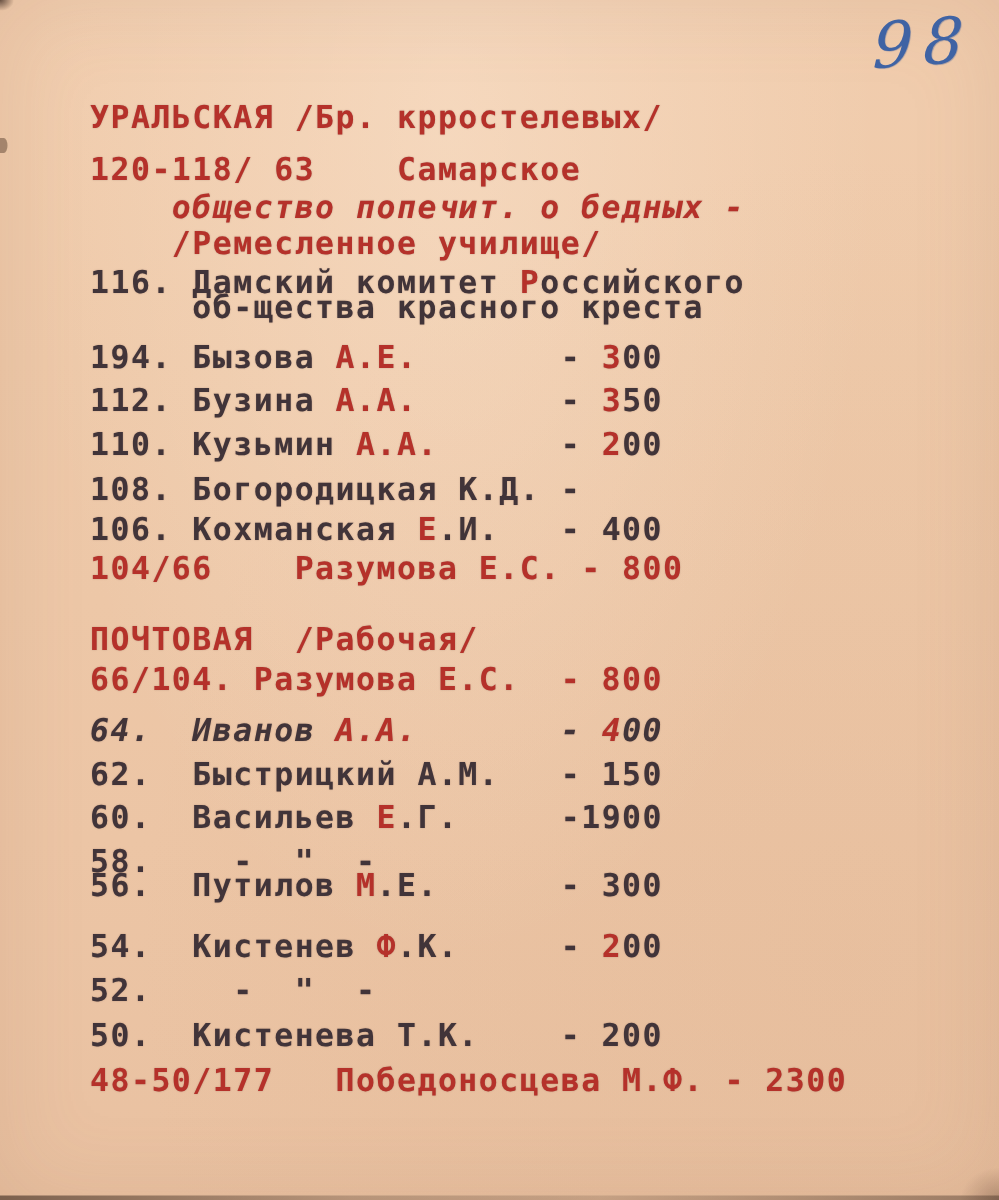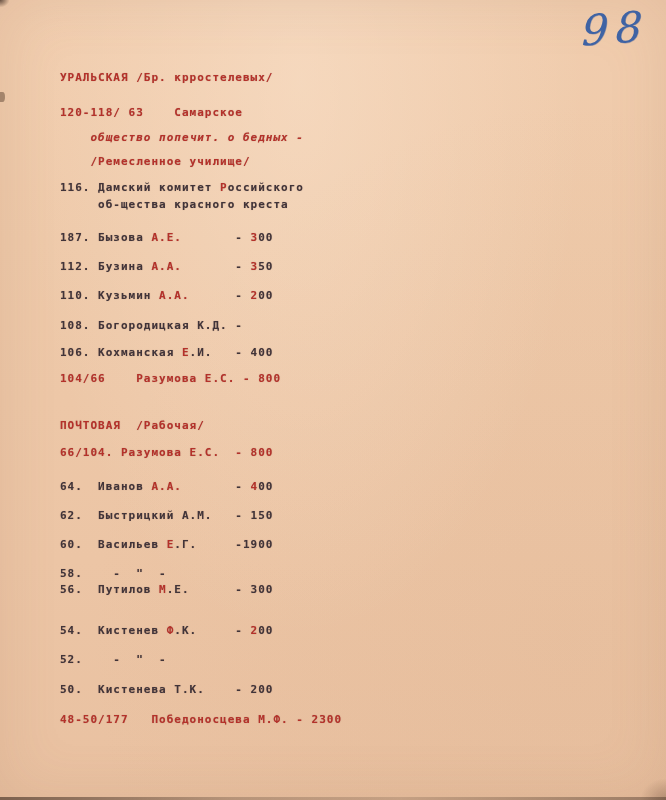"УРАЛЬСКАЯ /Бр. крростелевых/" .line { font-size: 11px -> 21px }
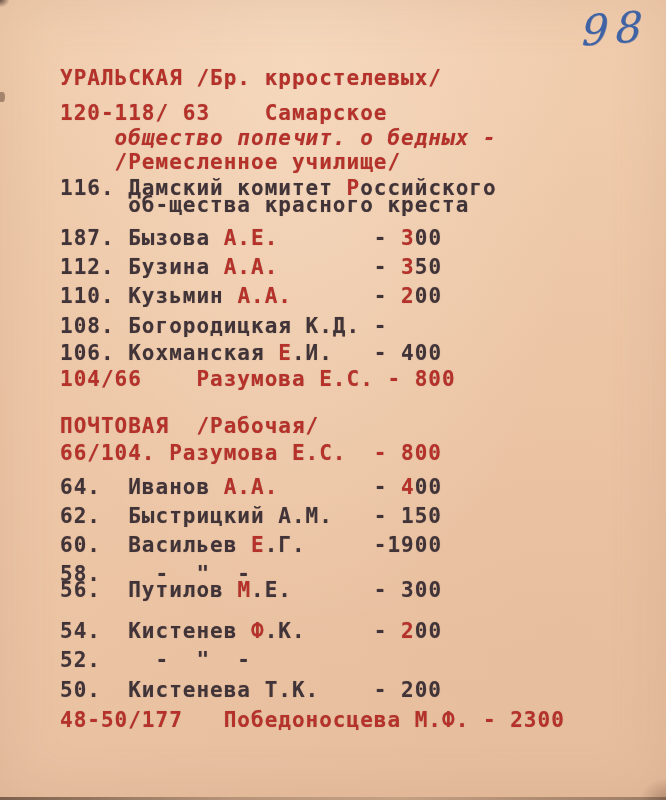"187. Бызова" span.seg { text: 187 -> 194 }
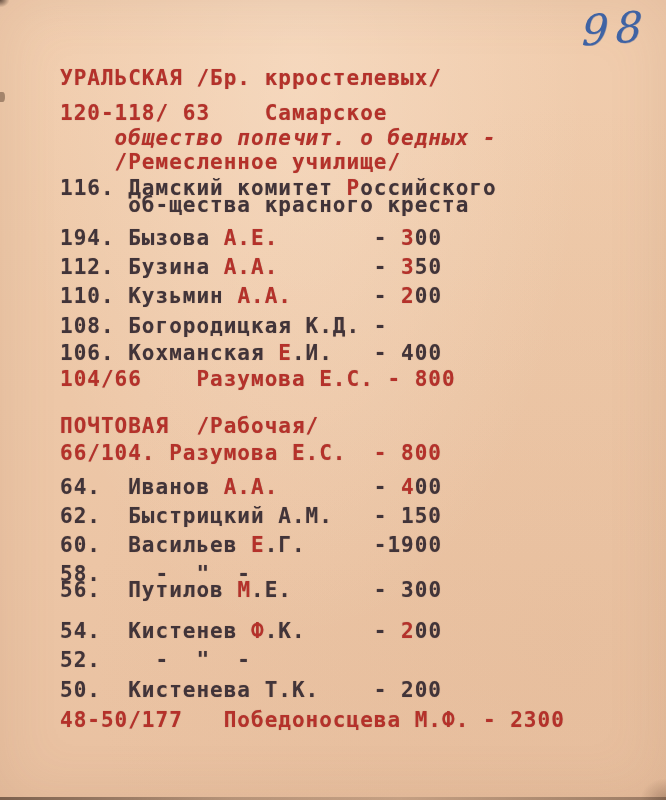"64. Иванов А.А. - 400" div.line { font-style: none -> italic }
